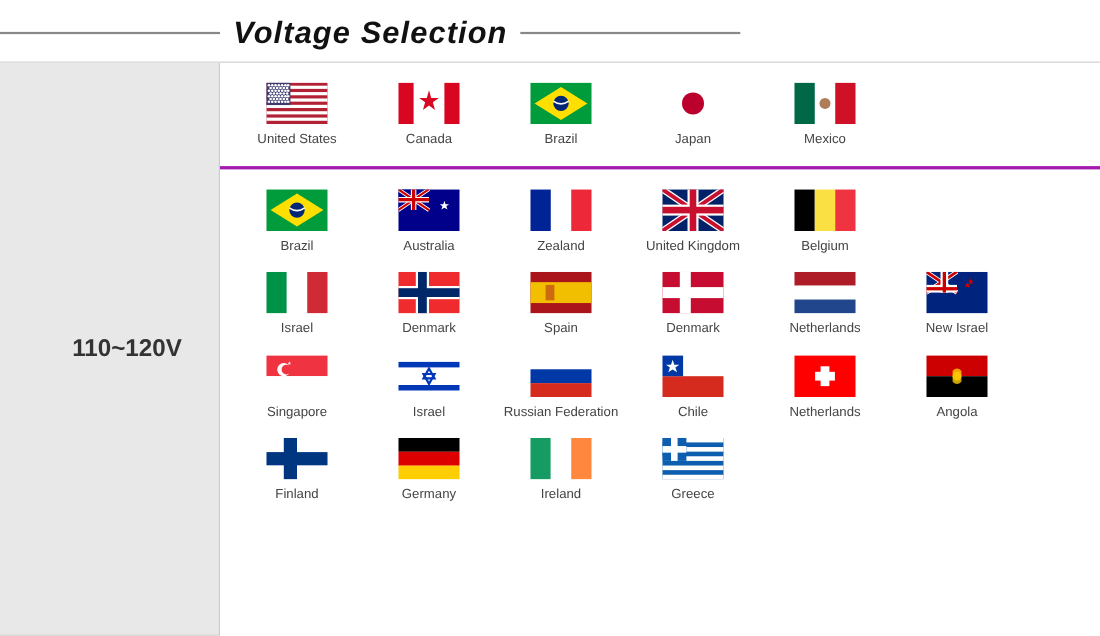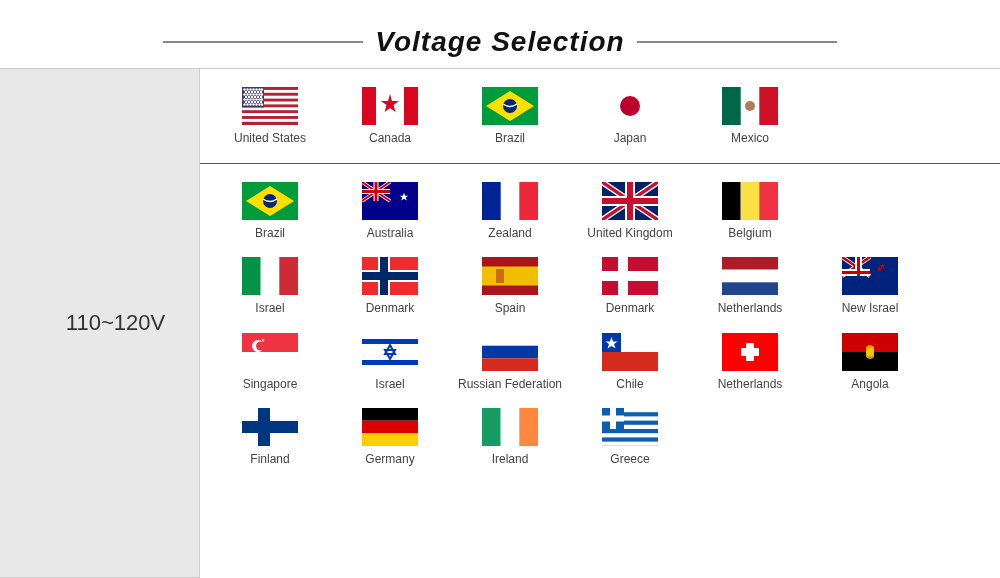"Voltage Selection" .title-row { justify-content: center -> flex-start; margin-top: 12px -> none }
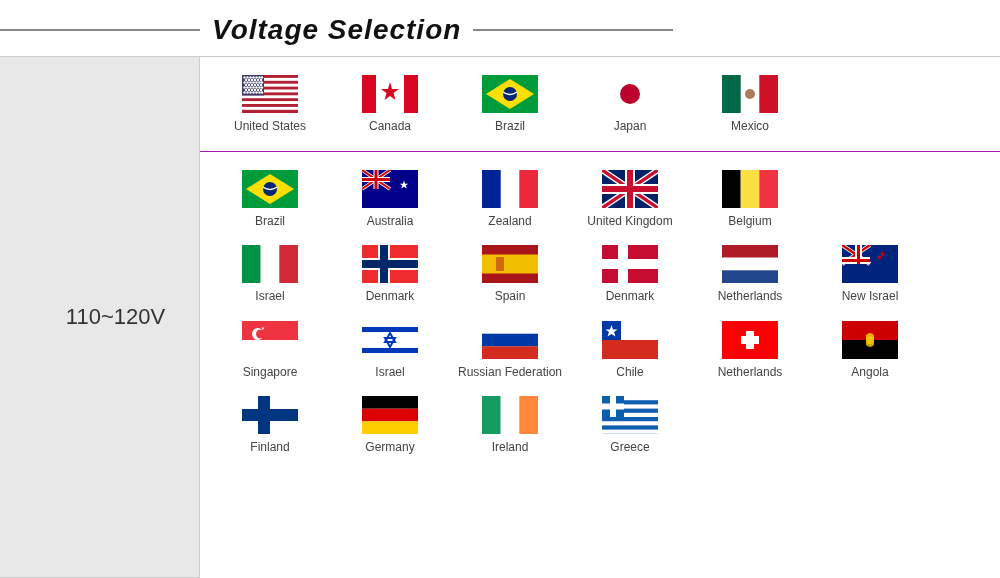"United States" .flags-row-section { border-bottom: 1px solid #a21caf -> 3px solid #a21caf }
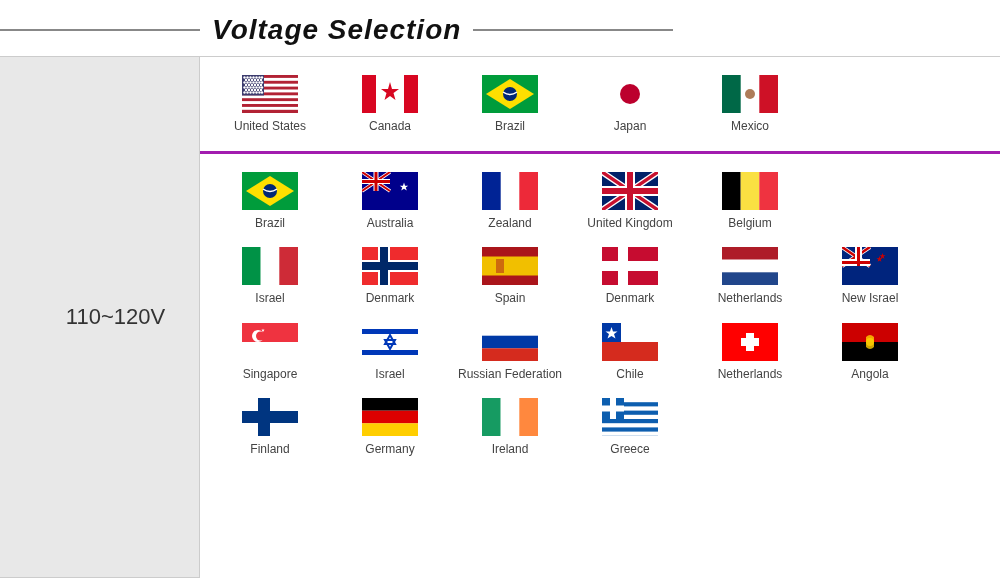"110~120V" .voltage-cell { font-weight: normal -> bold }
